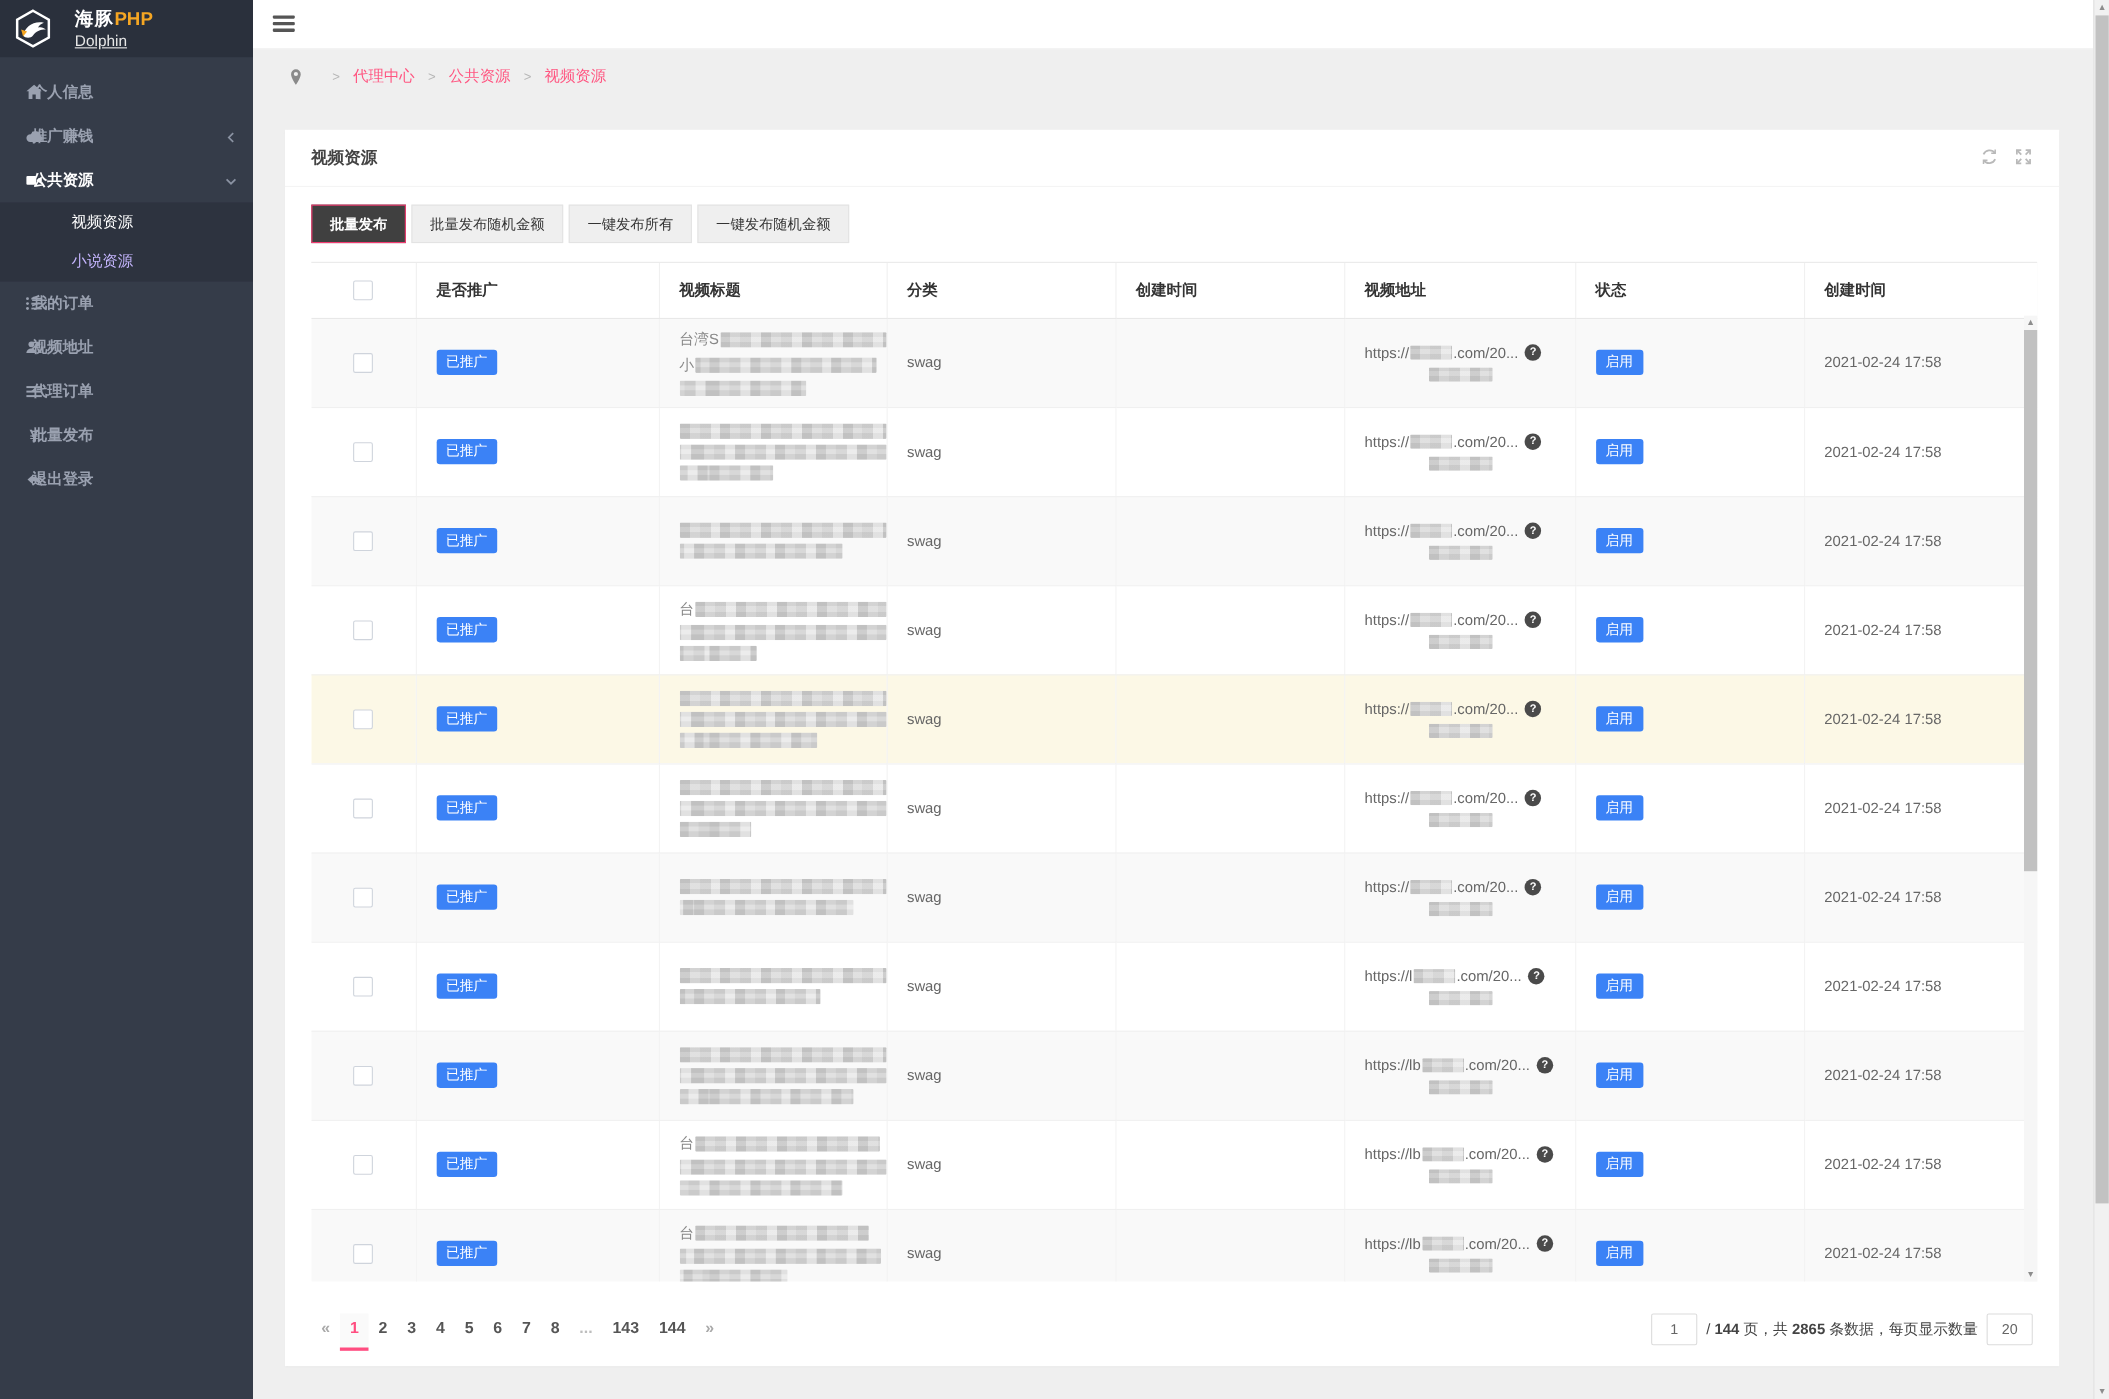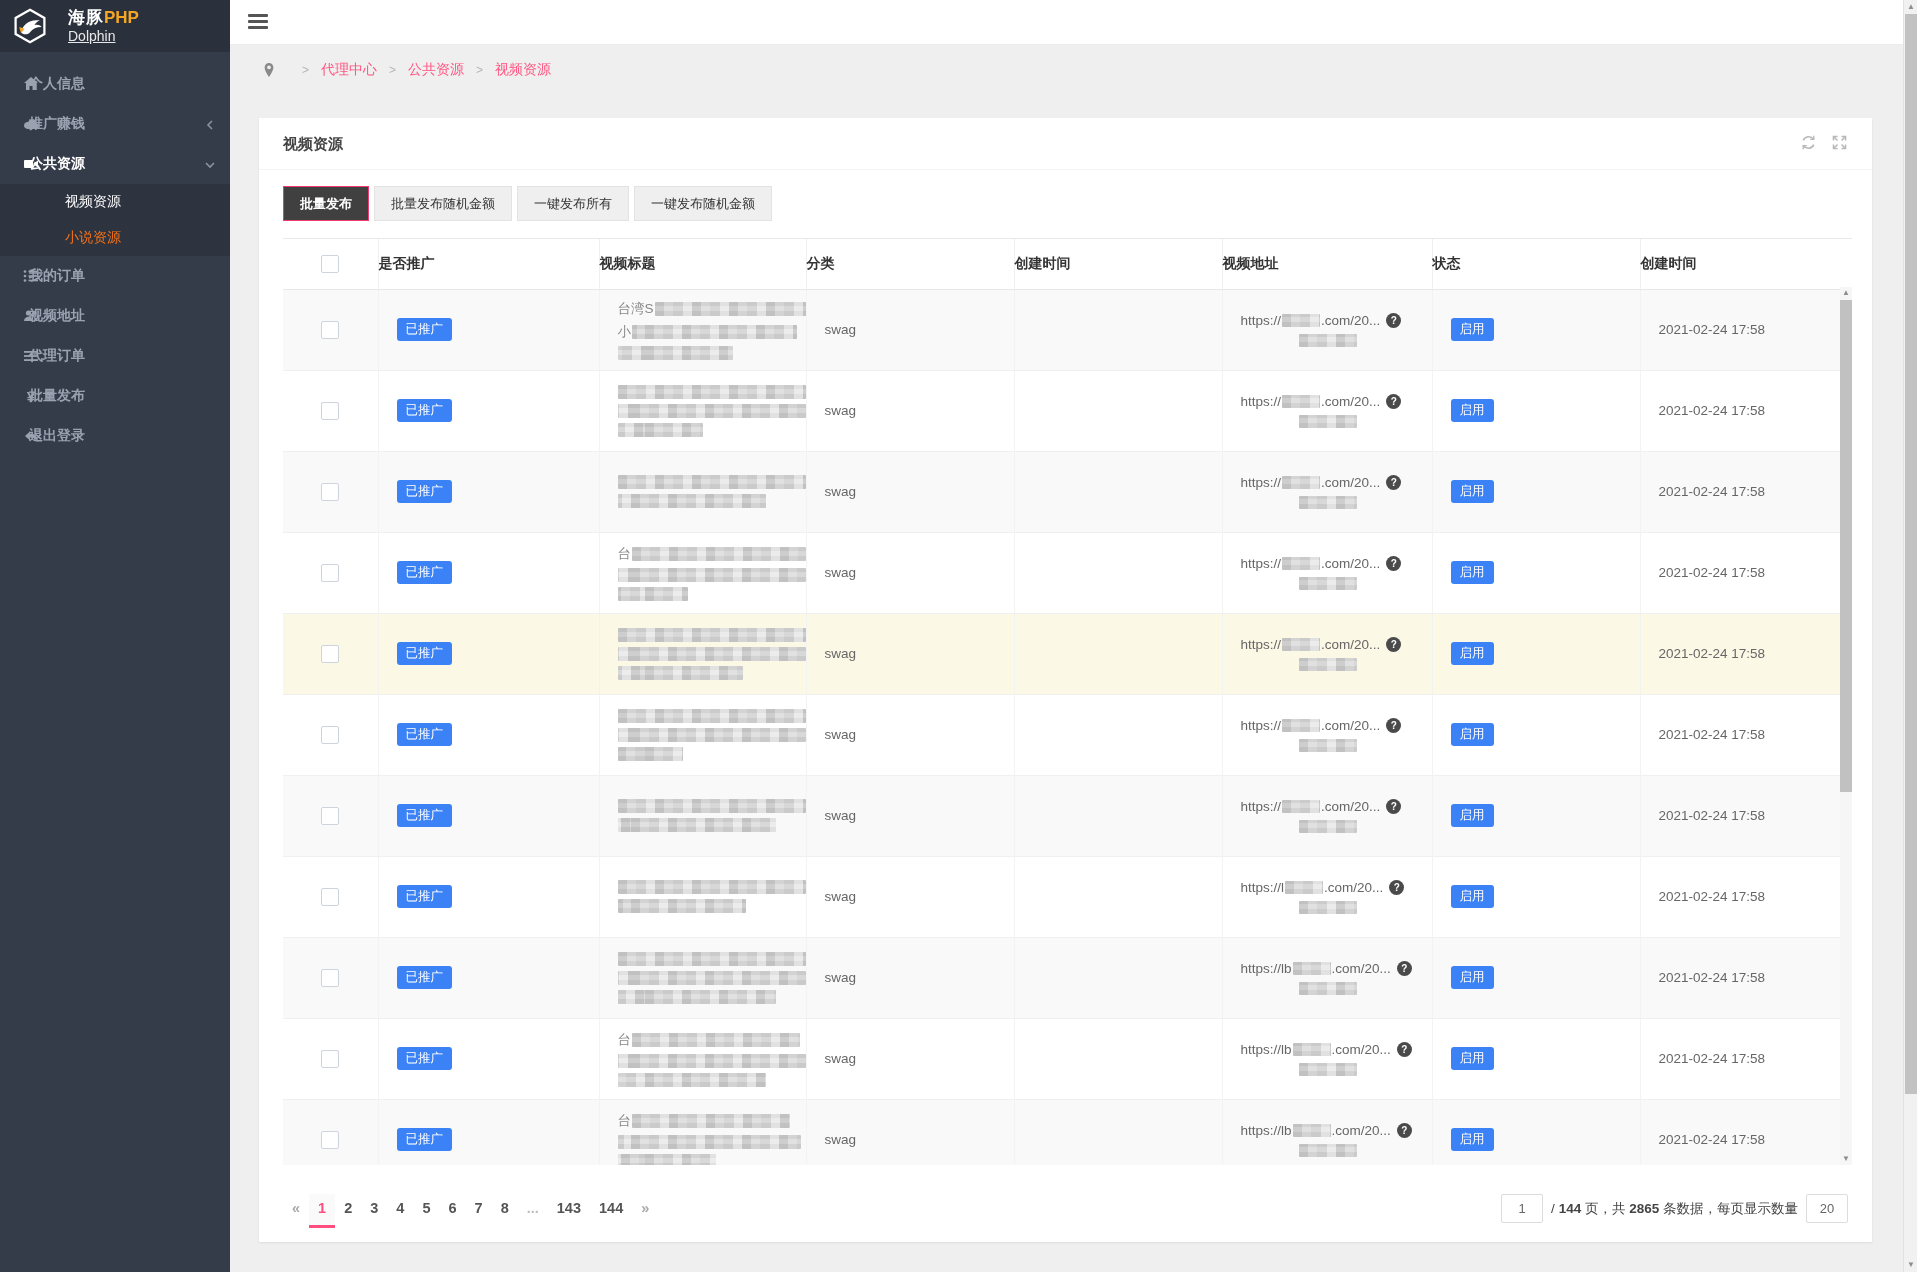"小说资源" .s-item { color: #f97316 -> #c4b5fd }
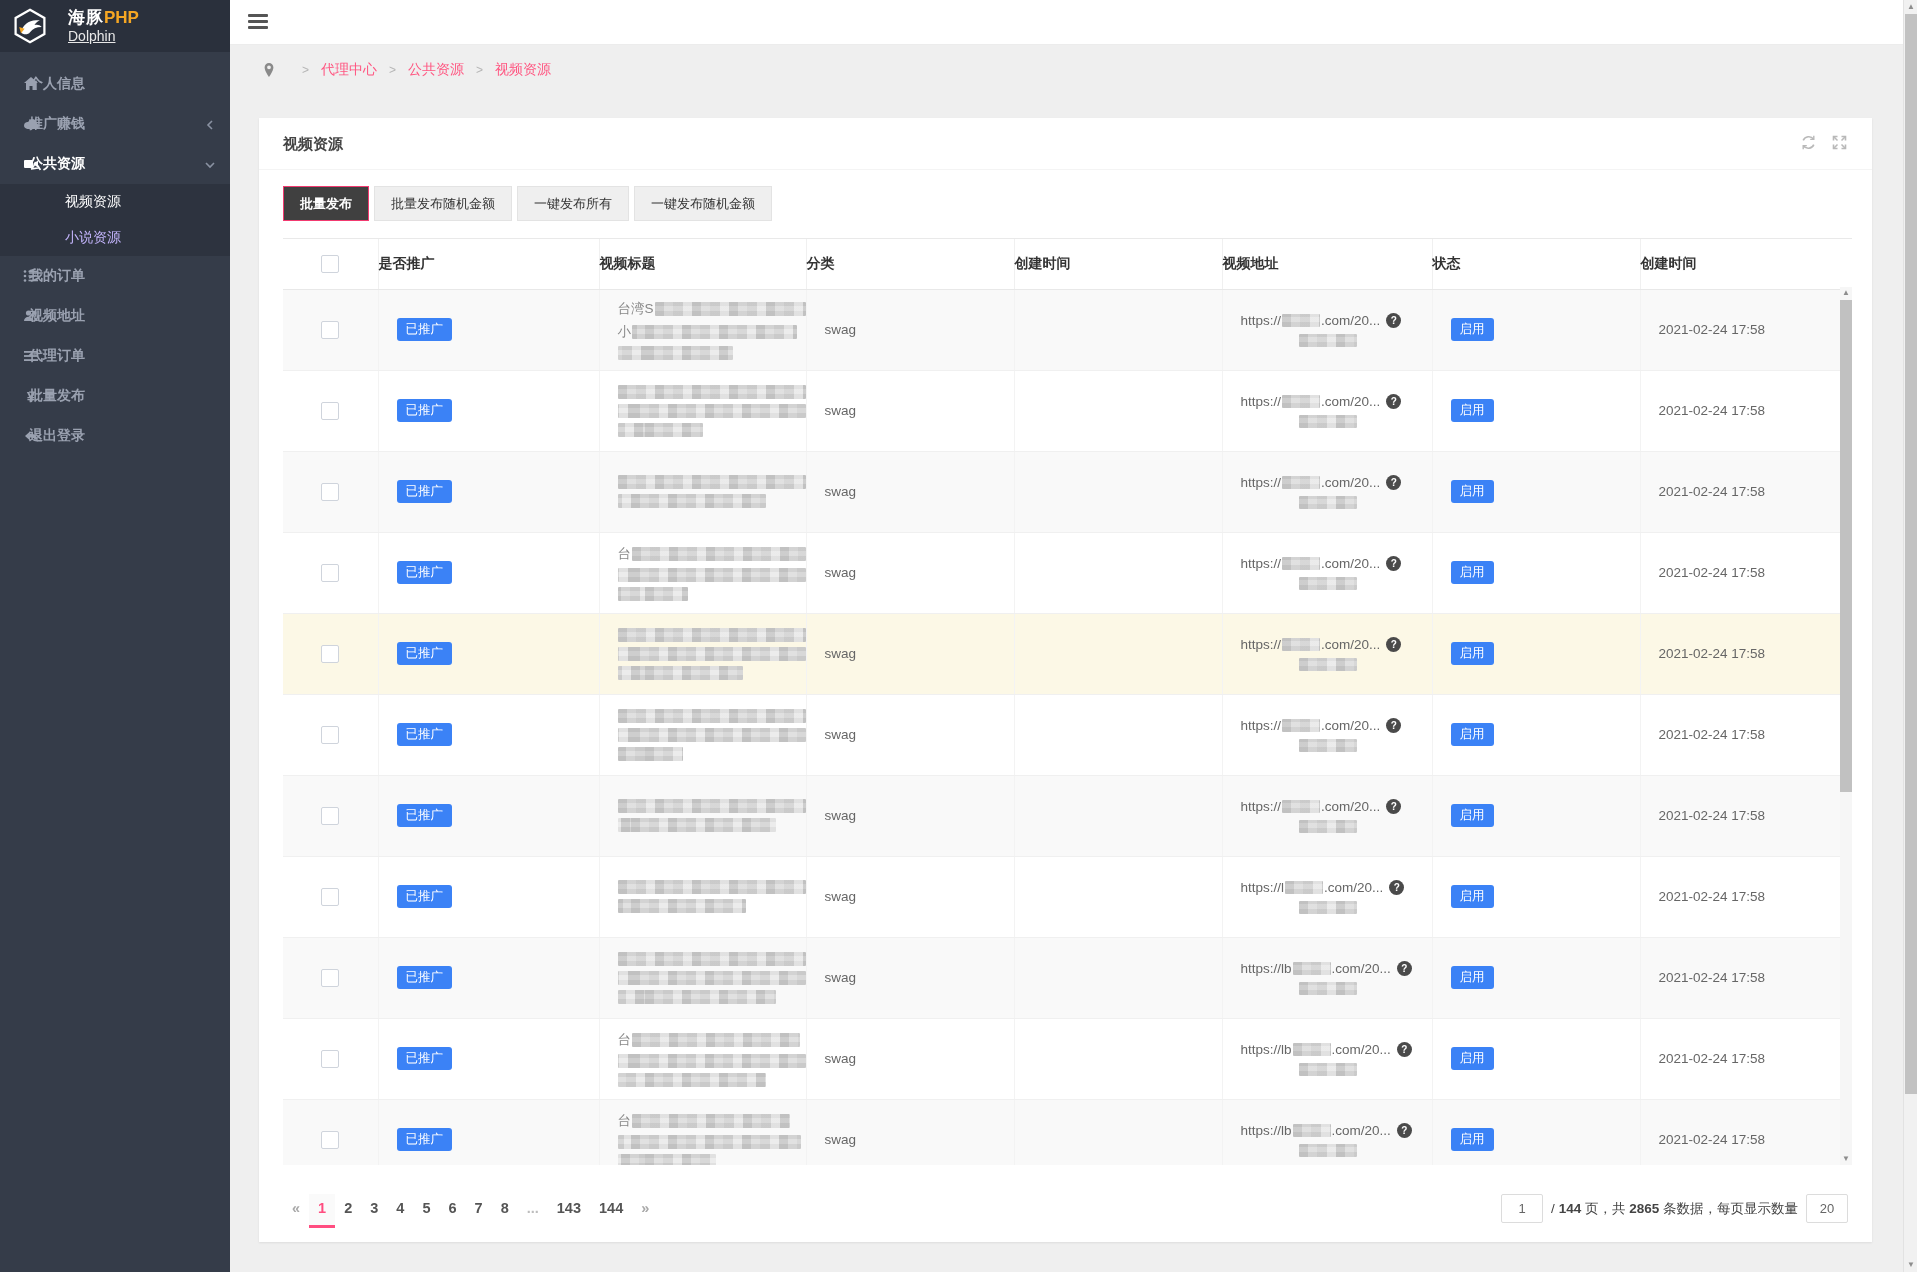"是否推广" th { padding-left: none -> 18px }
